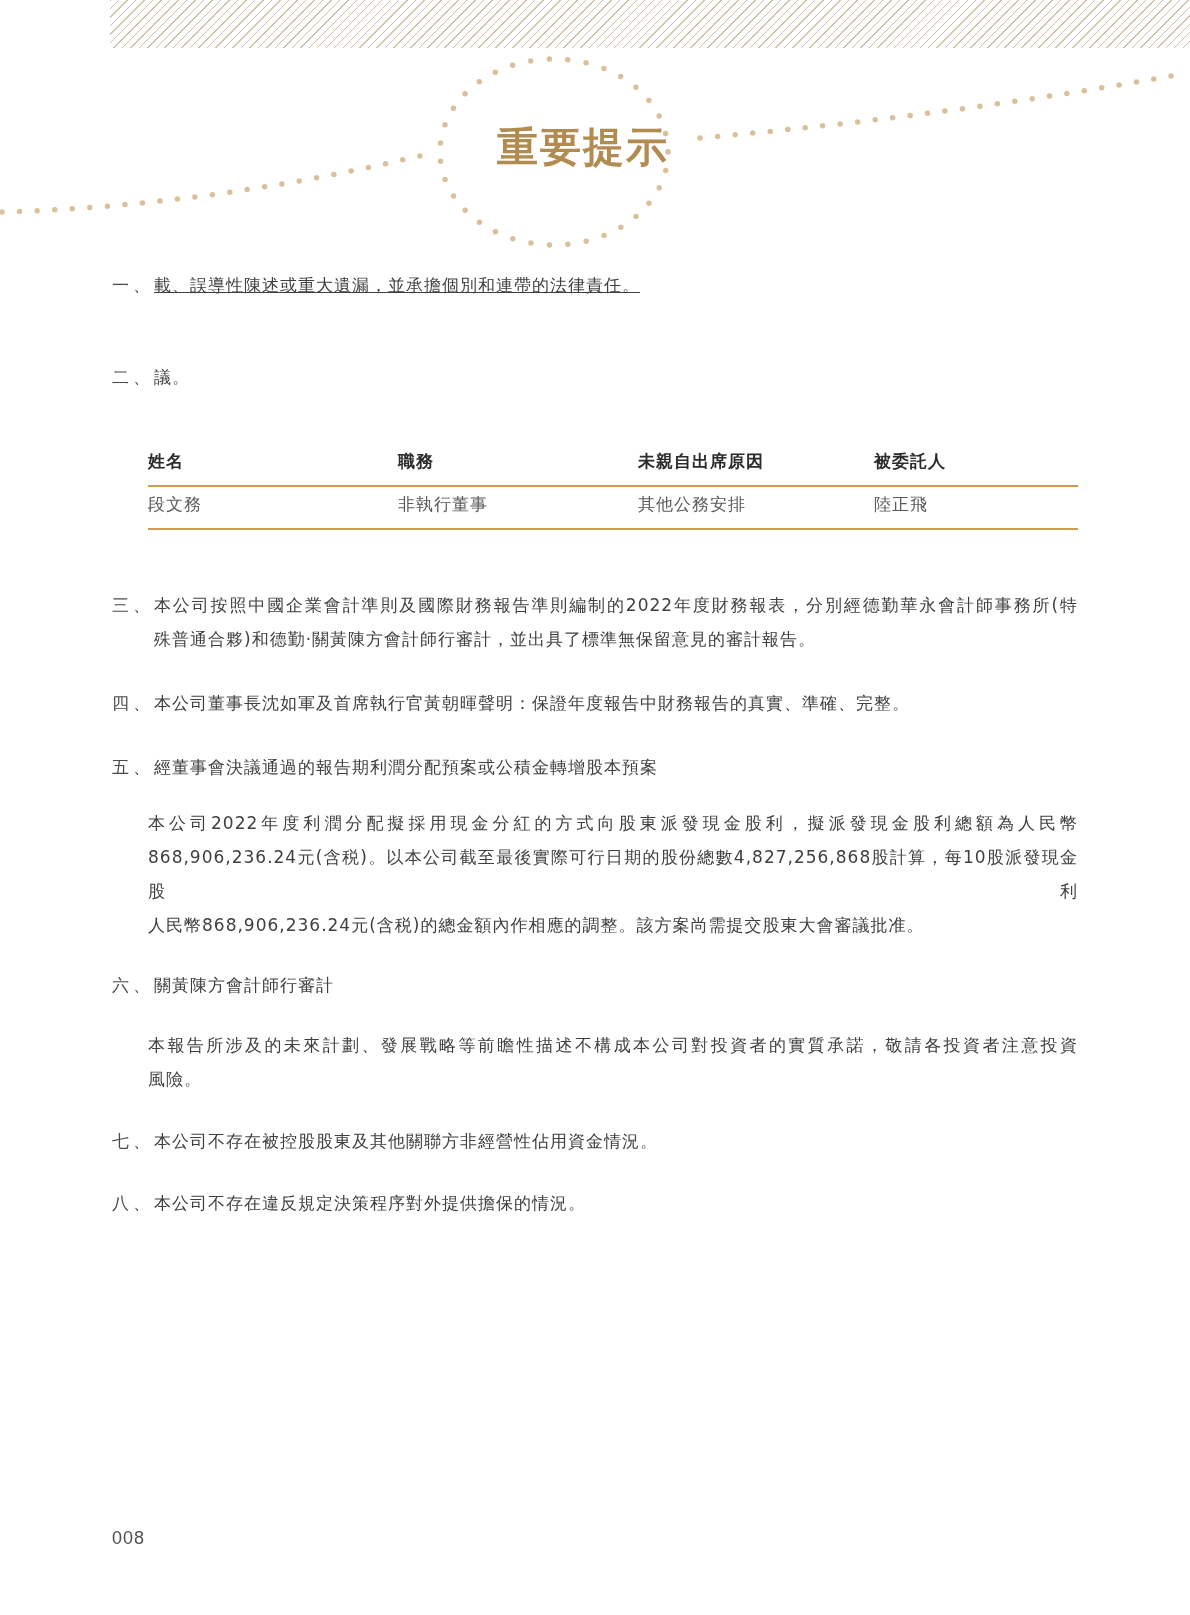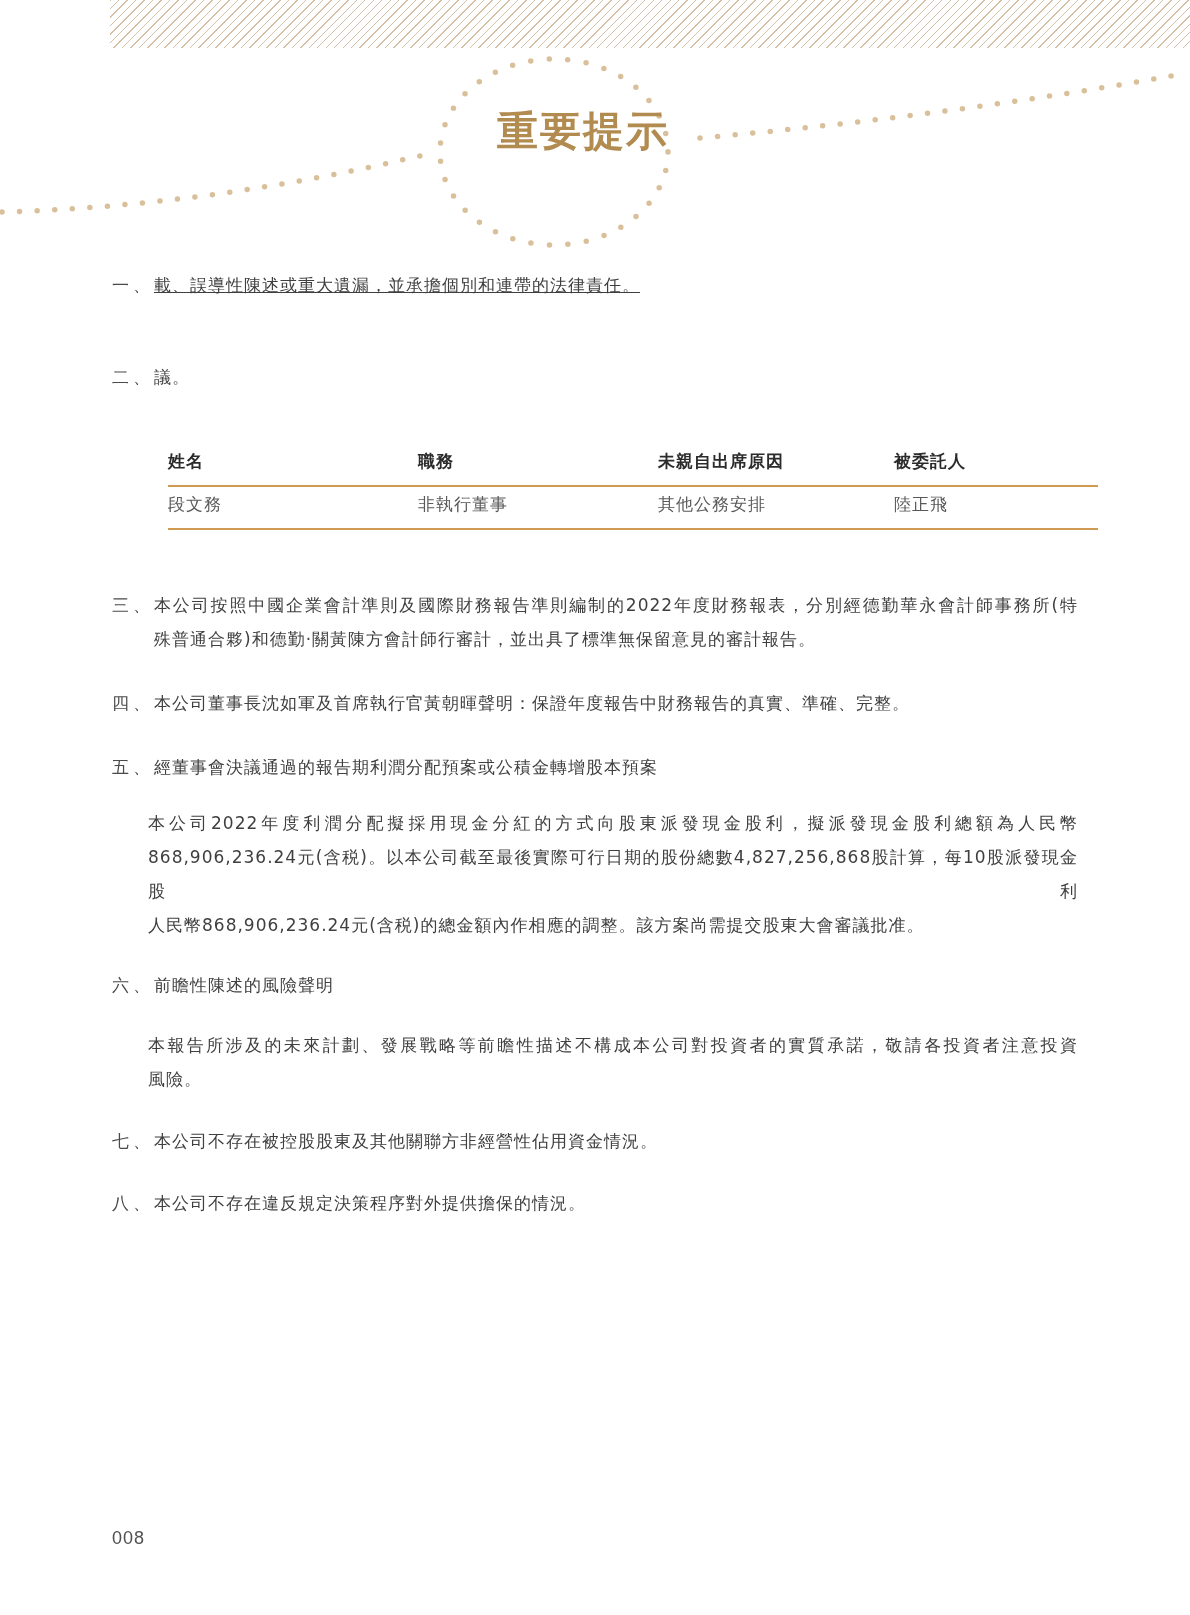"重要提示" .page-title { top: 104px -> 120px }
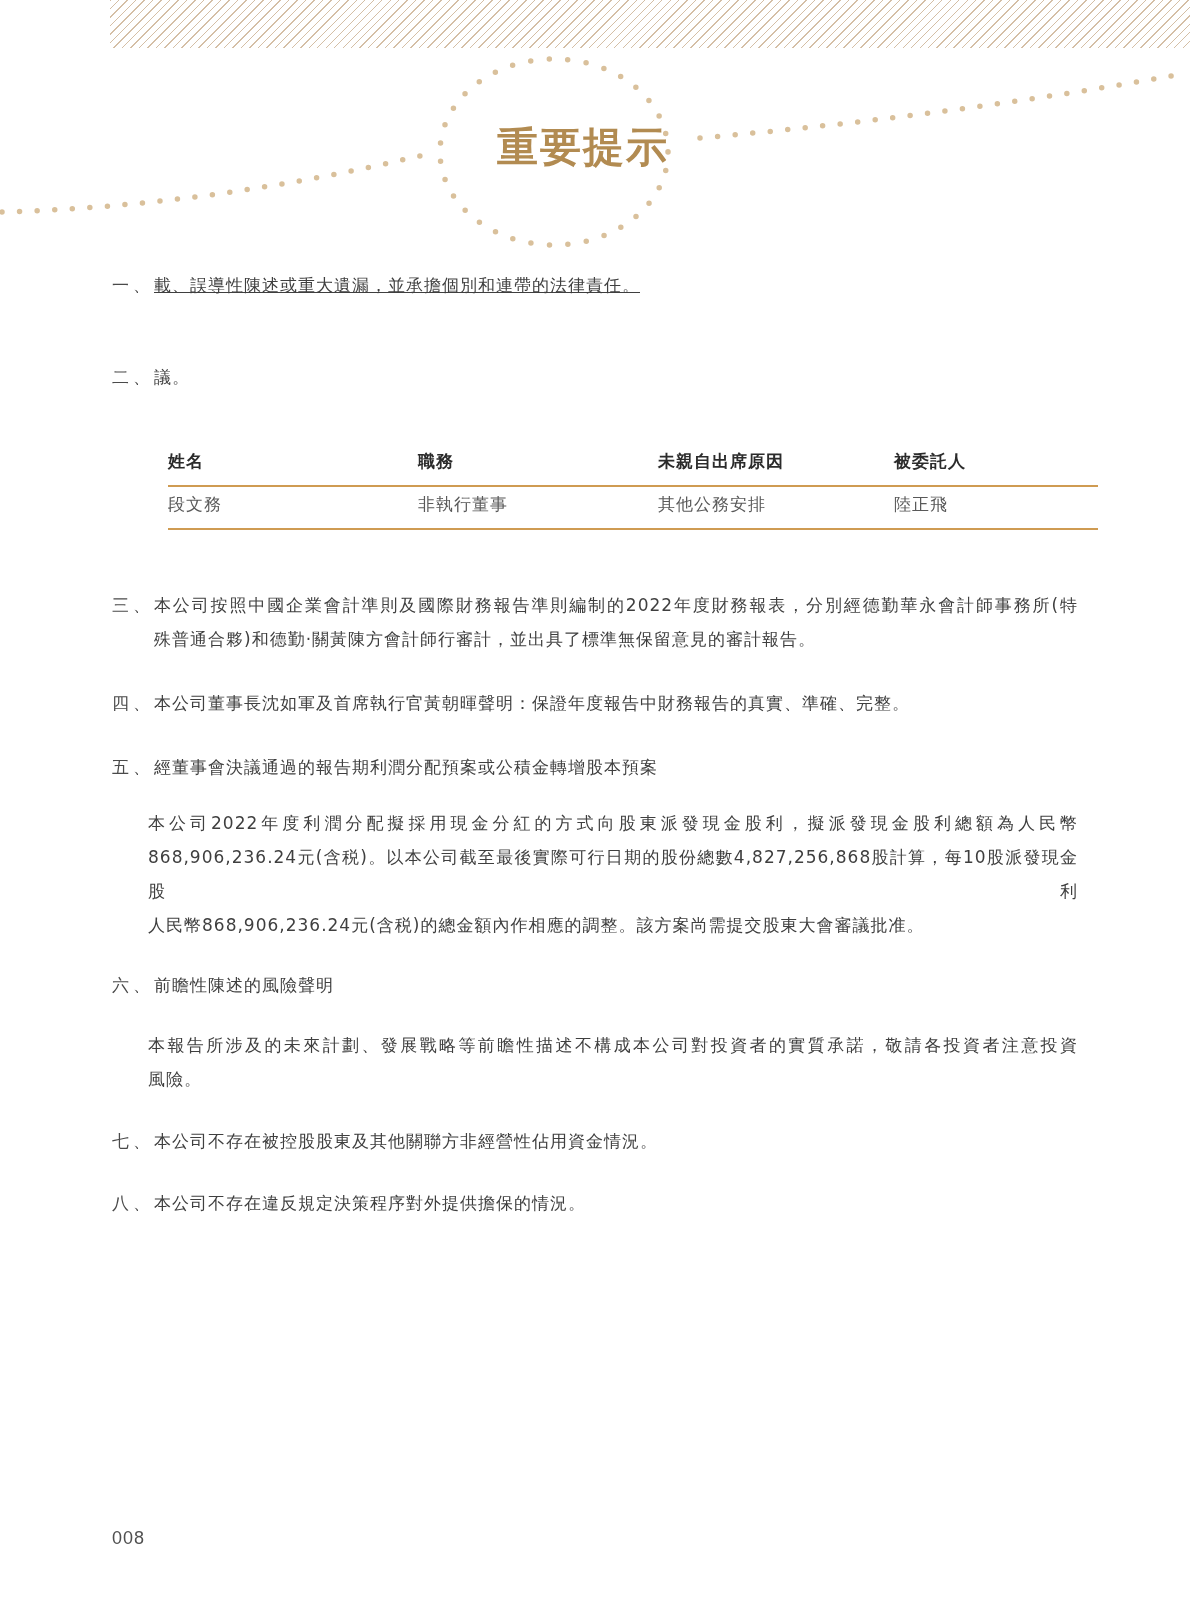"姓名" .absence-table { margin-left: 20px -> none }
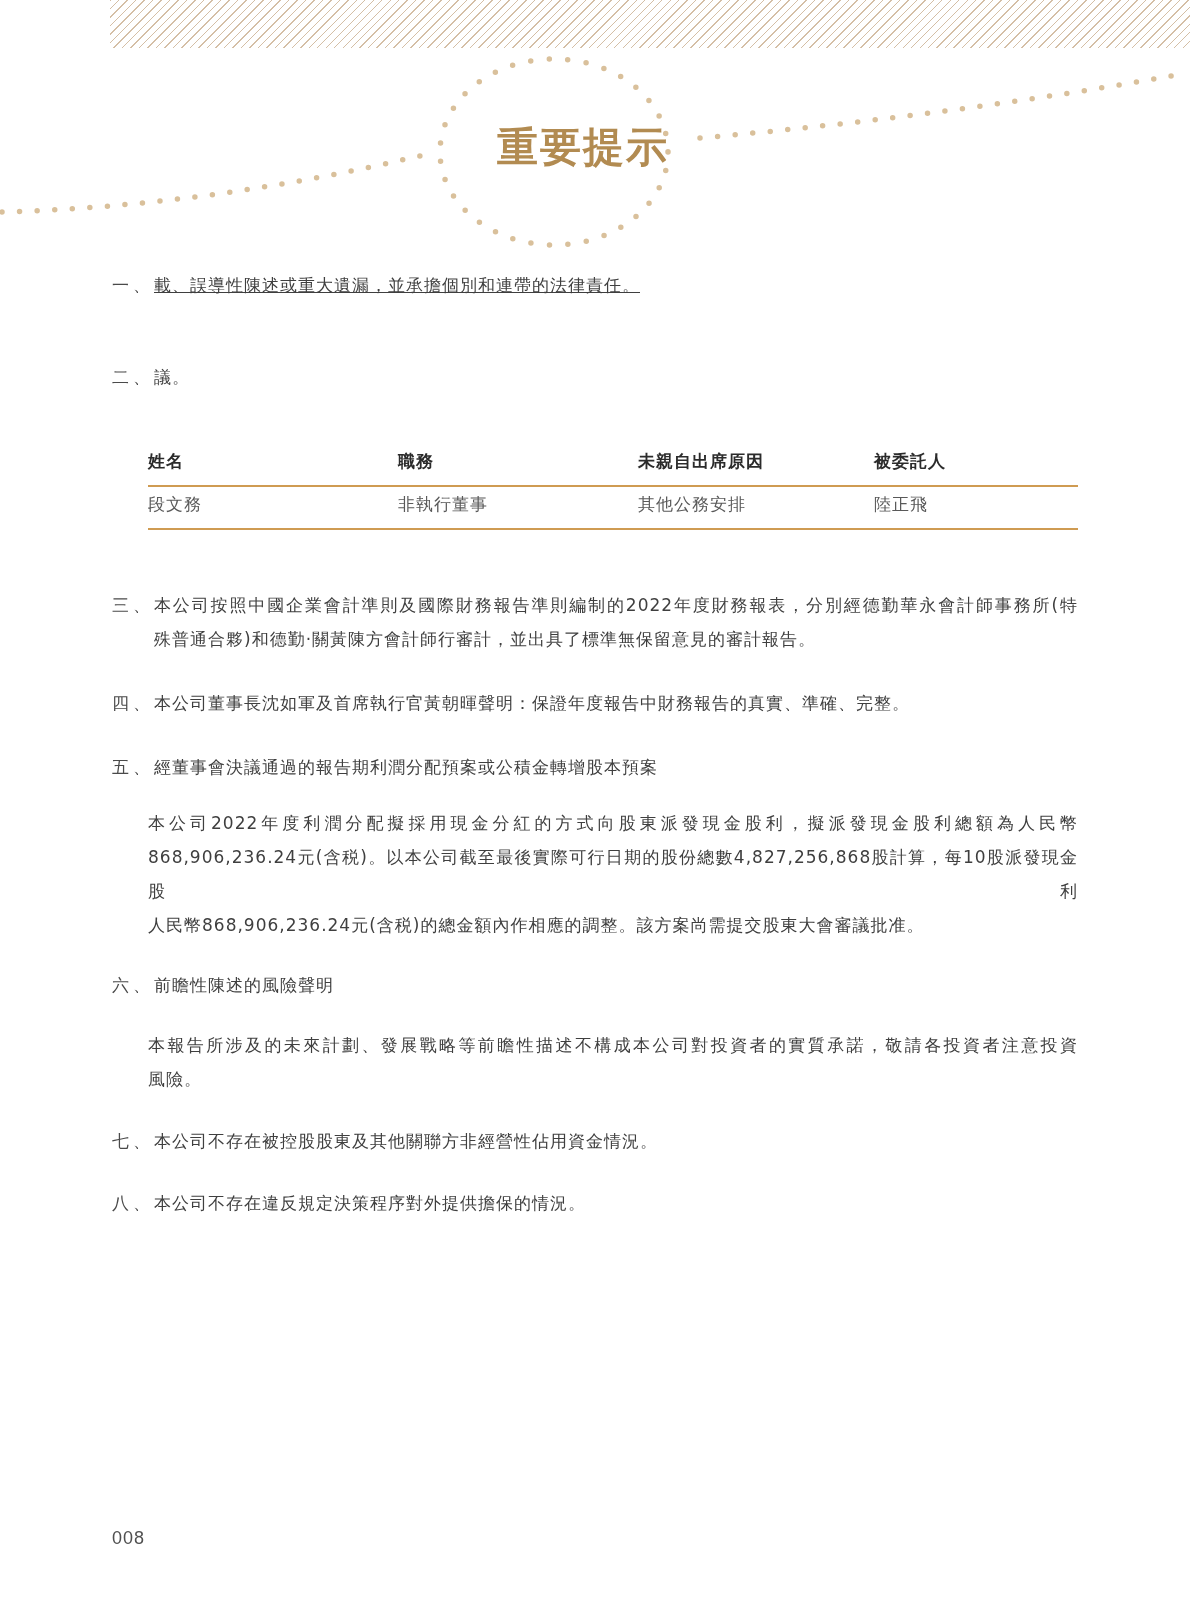"前瞻性陳述的風險聲明" span.jlast { text: 前瞻性陳述的風險聲明 -> 關黃陳方會計師行審計 }
